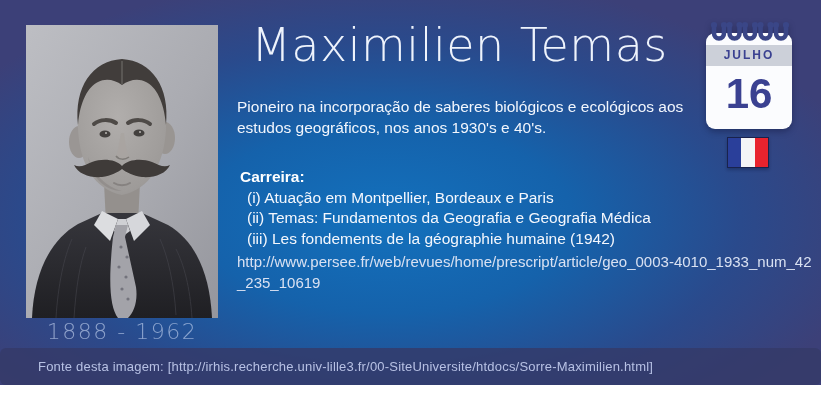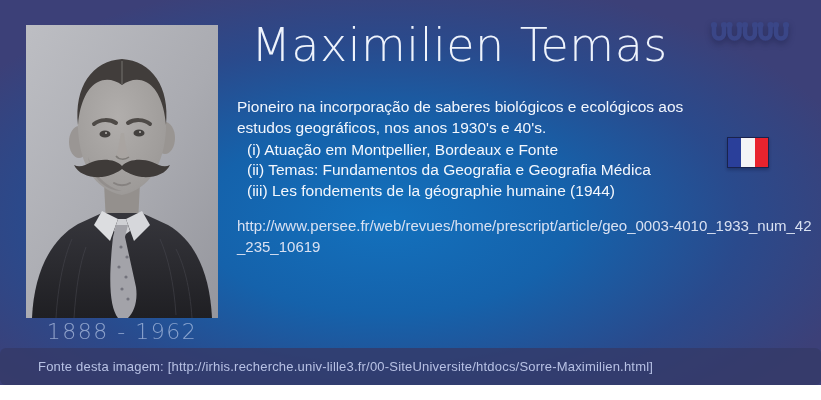"JULHO" div.cal-body { html: none -> <div> <div>JULHO</div> <div>16</div> </div> }
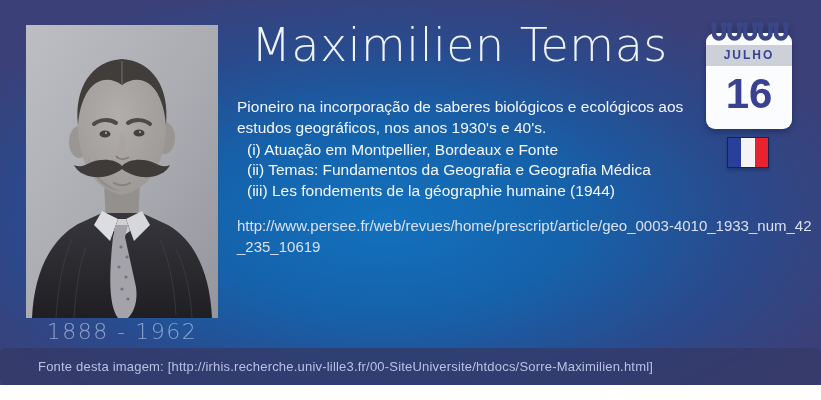"Carreira:" div.career-heading { html: none -> <div>Carreira:</div> }
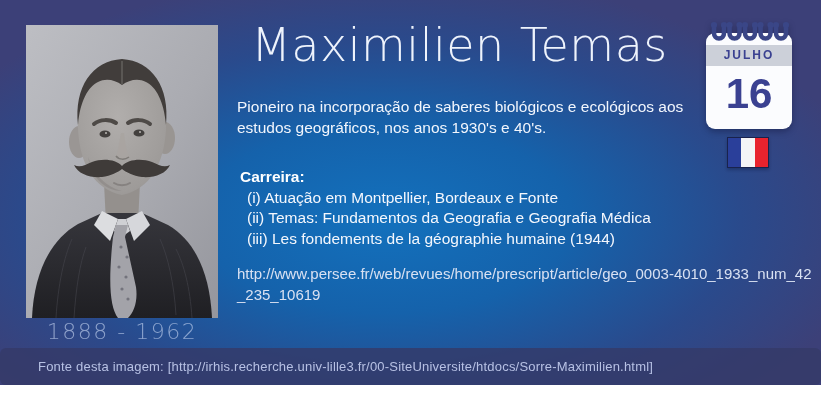"(i) Atuação em Montpellier, Bordeaux" li { text: Fonte -> Paris }
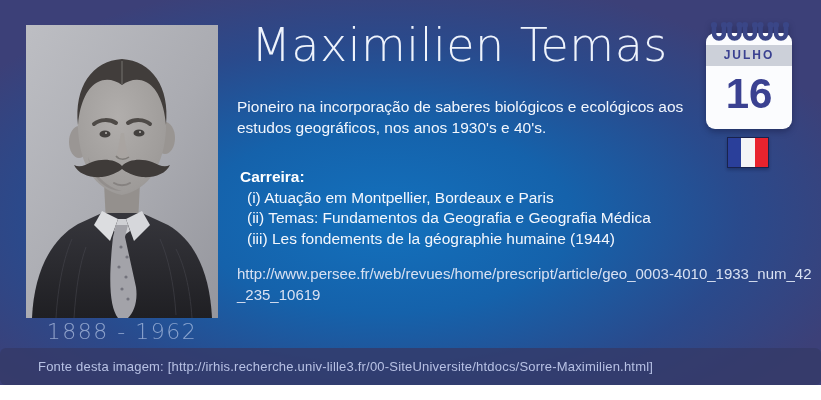"(iii) Les fondements de la" li { text: 1944 -> 1942 }
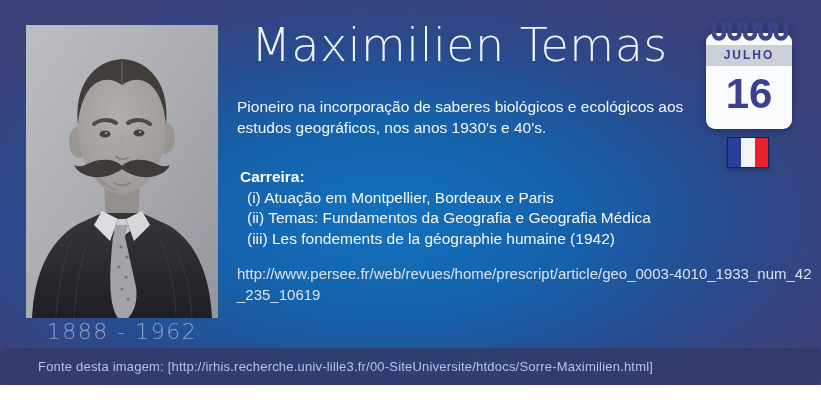"http://www.persee.fr/web/revues/home/pre" .paper-url { margin-top: 14px -> 2px }
